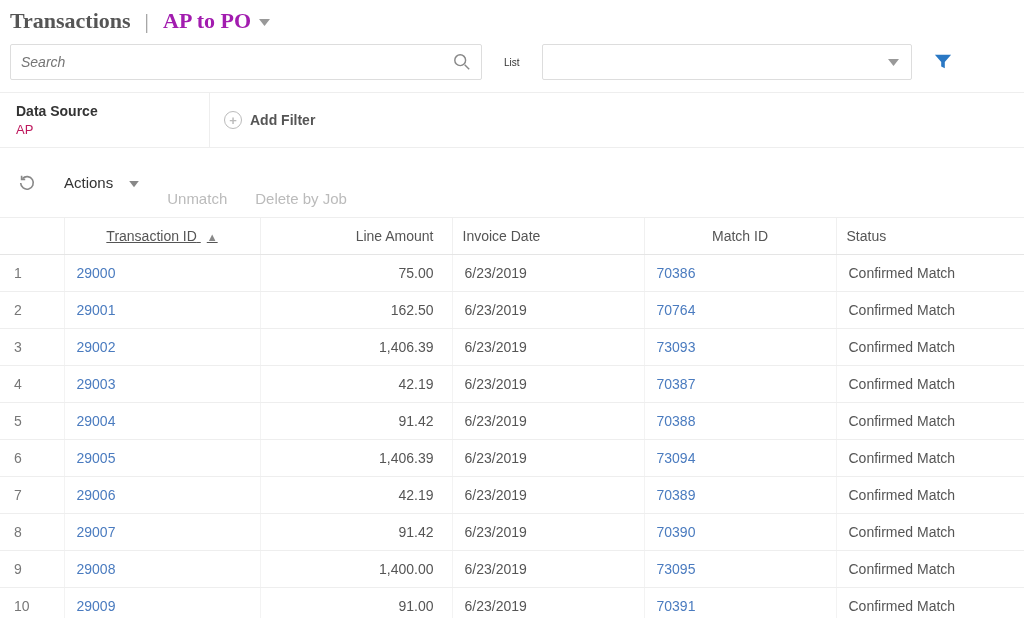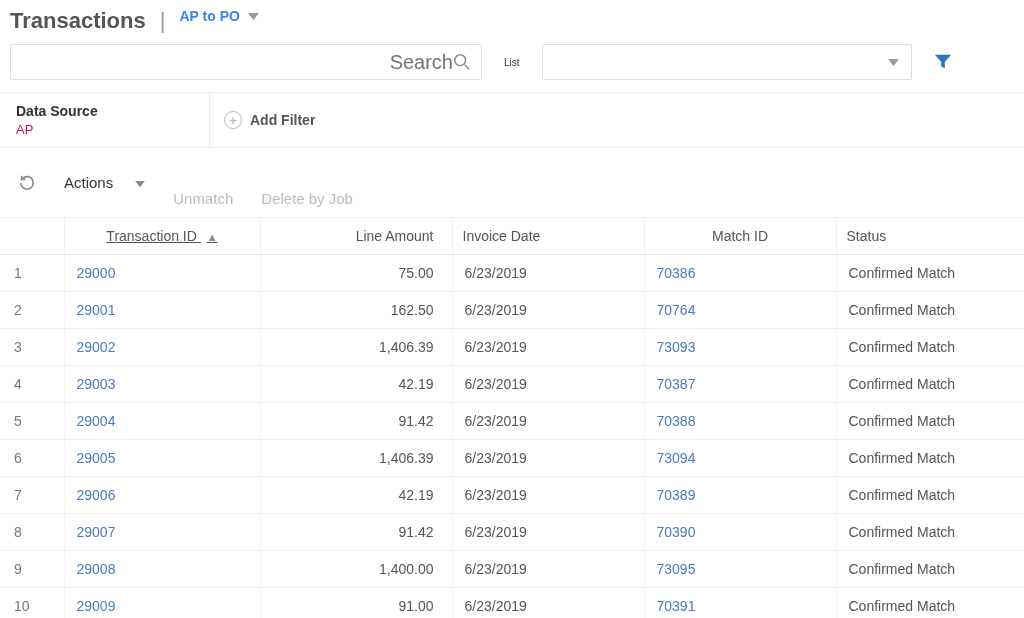"Transactions" .header { align-items: flex-start -> center; font-family: none -> Liberation Serif, serif }
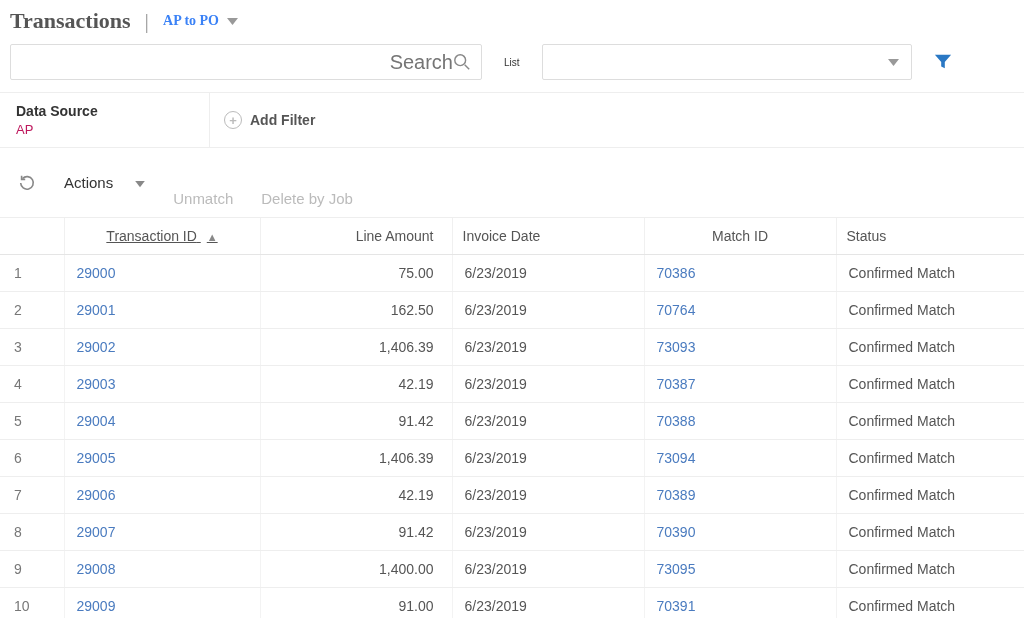"AP to PO" .header-subtitle { color: #3b82f6 -> #a21caf; font-size: 14px -> 22px }
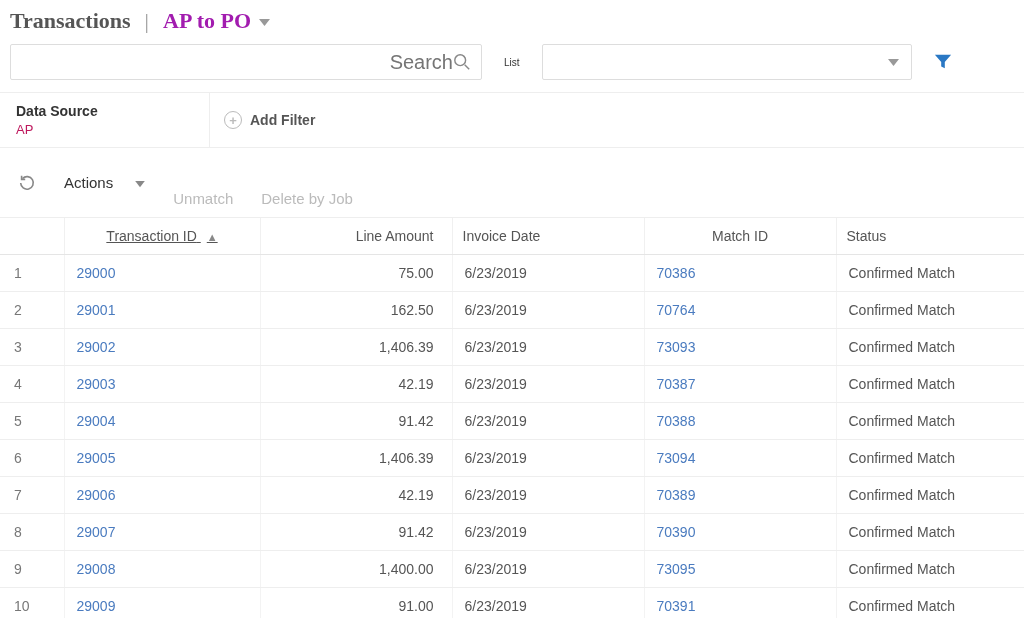"Search" .search-input { font-size: 20px -> 14px; font-style: none -> italic; text-align: right -> none }
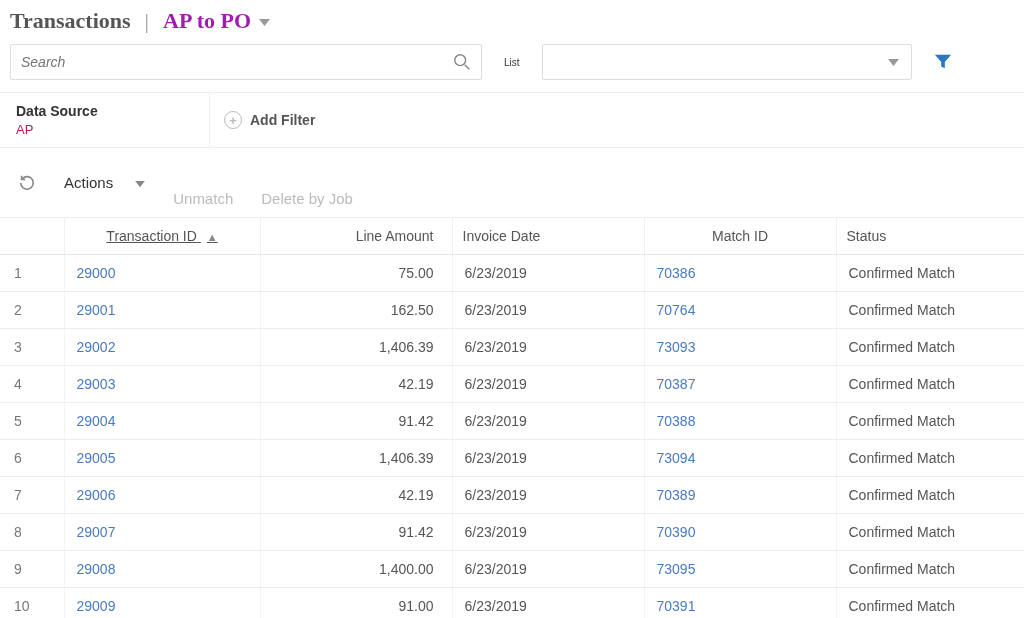"Actions" .actions-btn { gap: 22px -> 16px }
